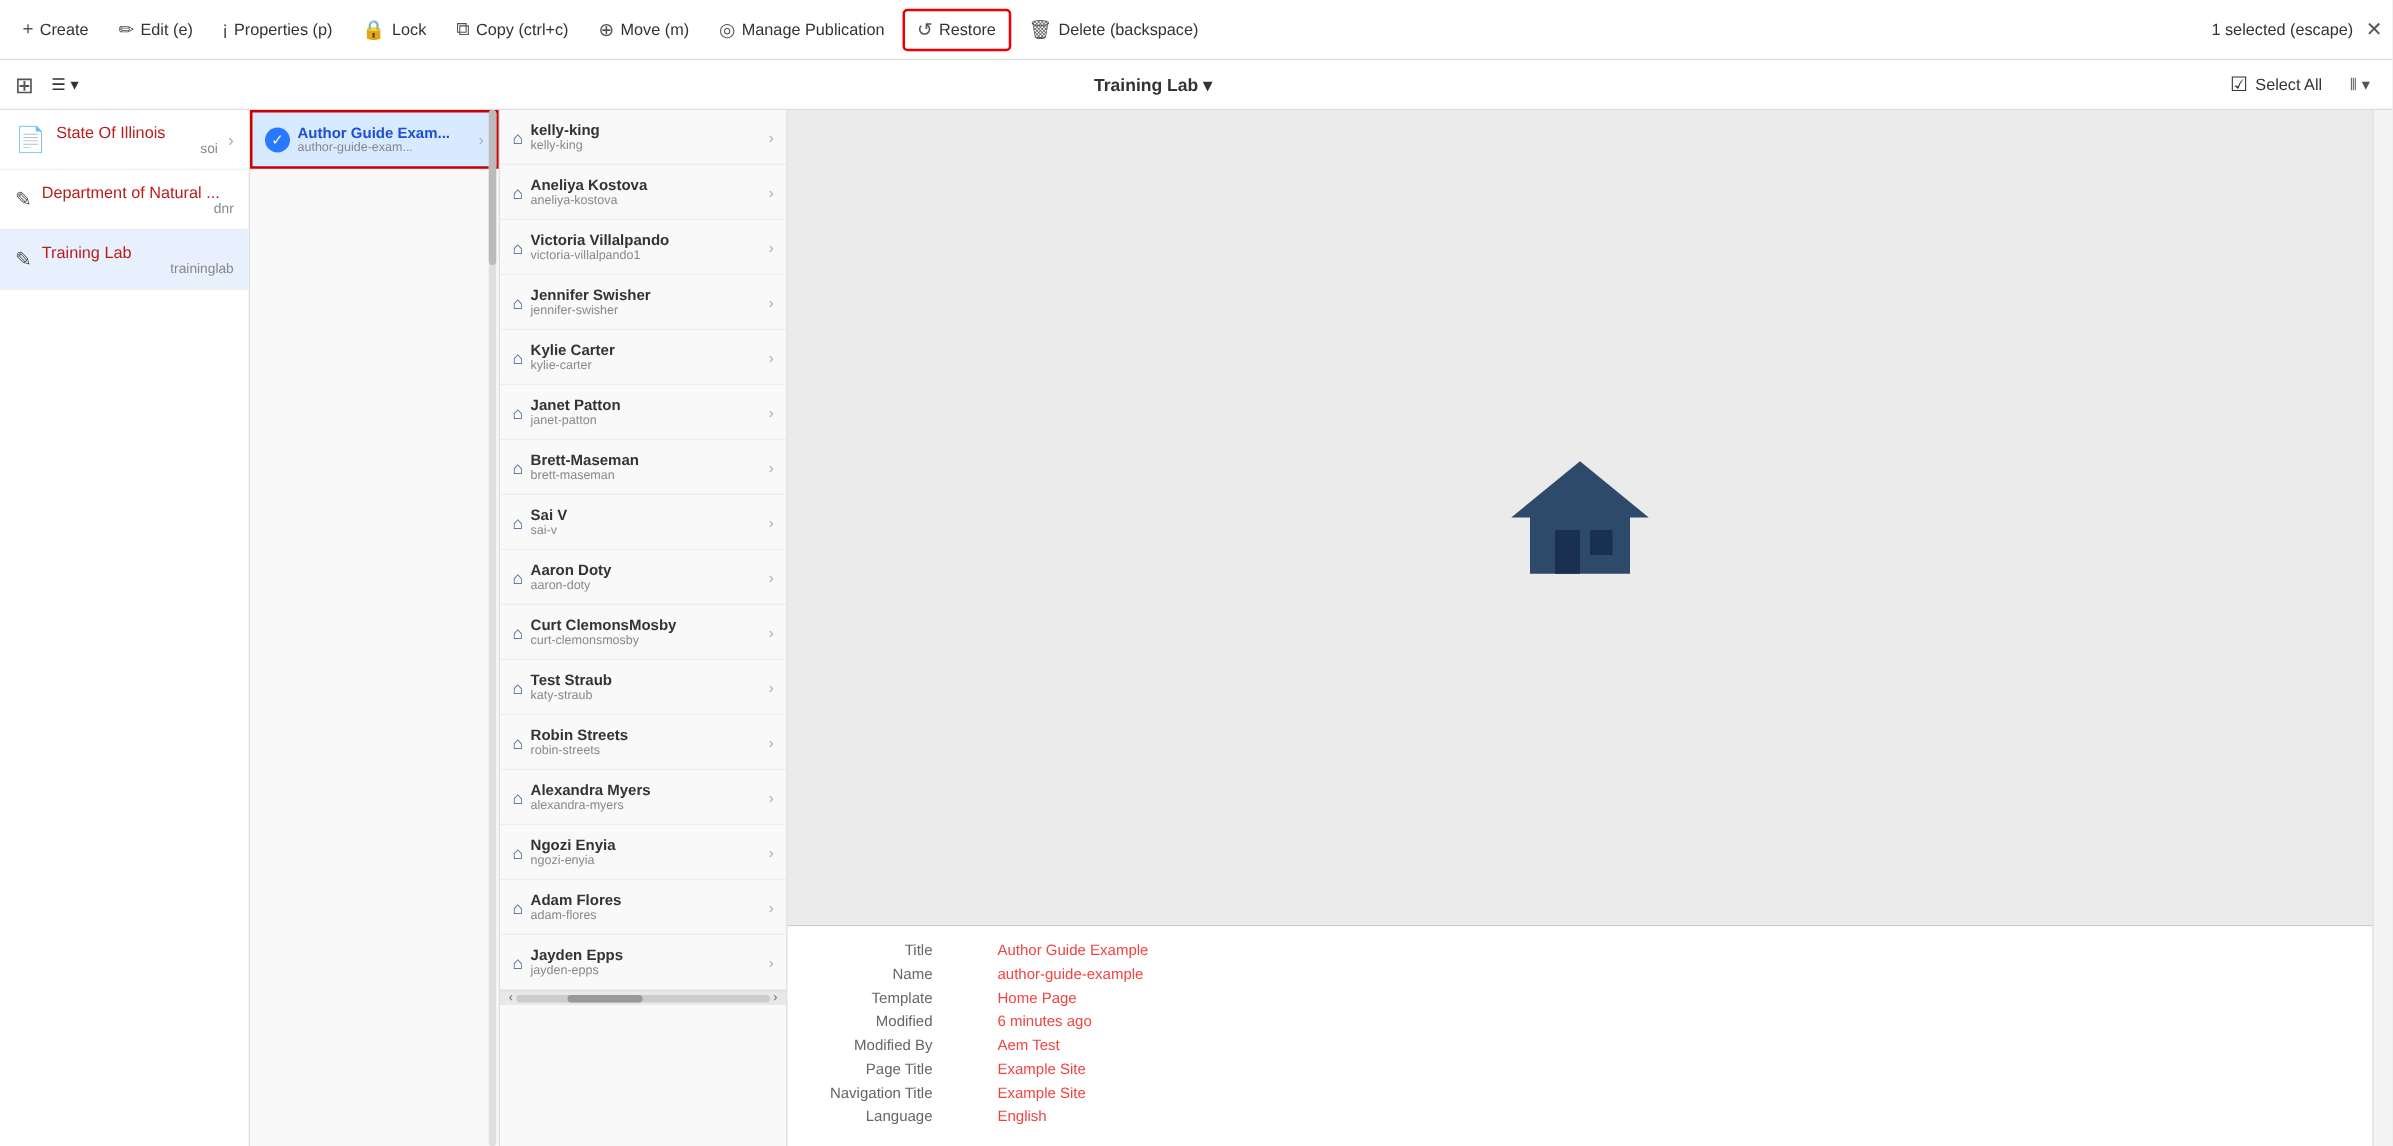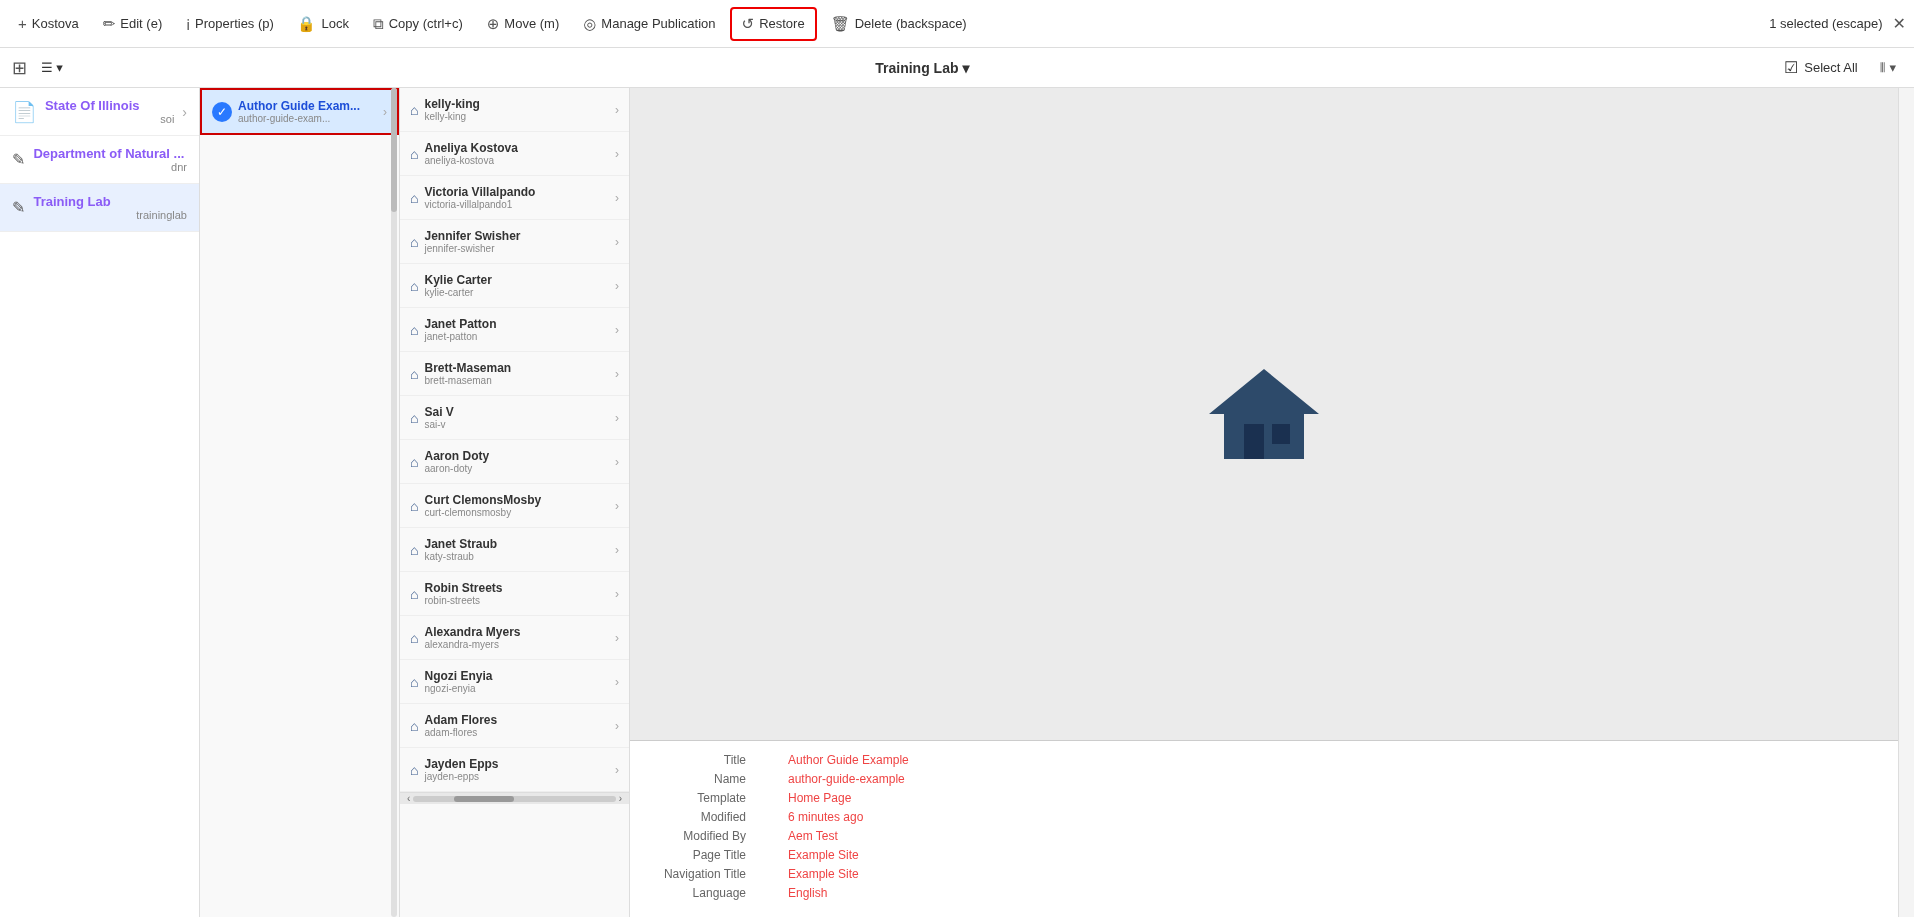"Kostova" span { text: Kostova -> Create }
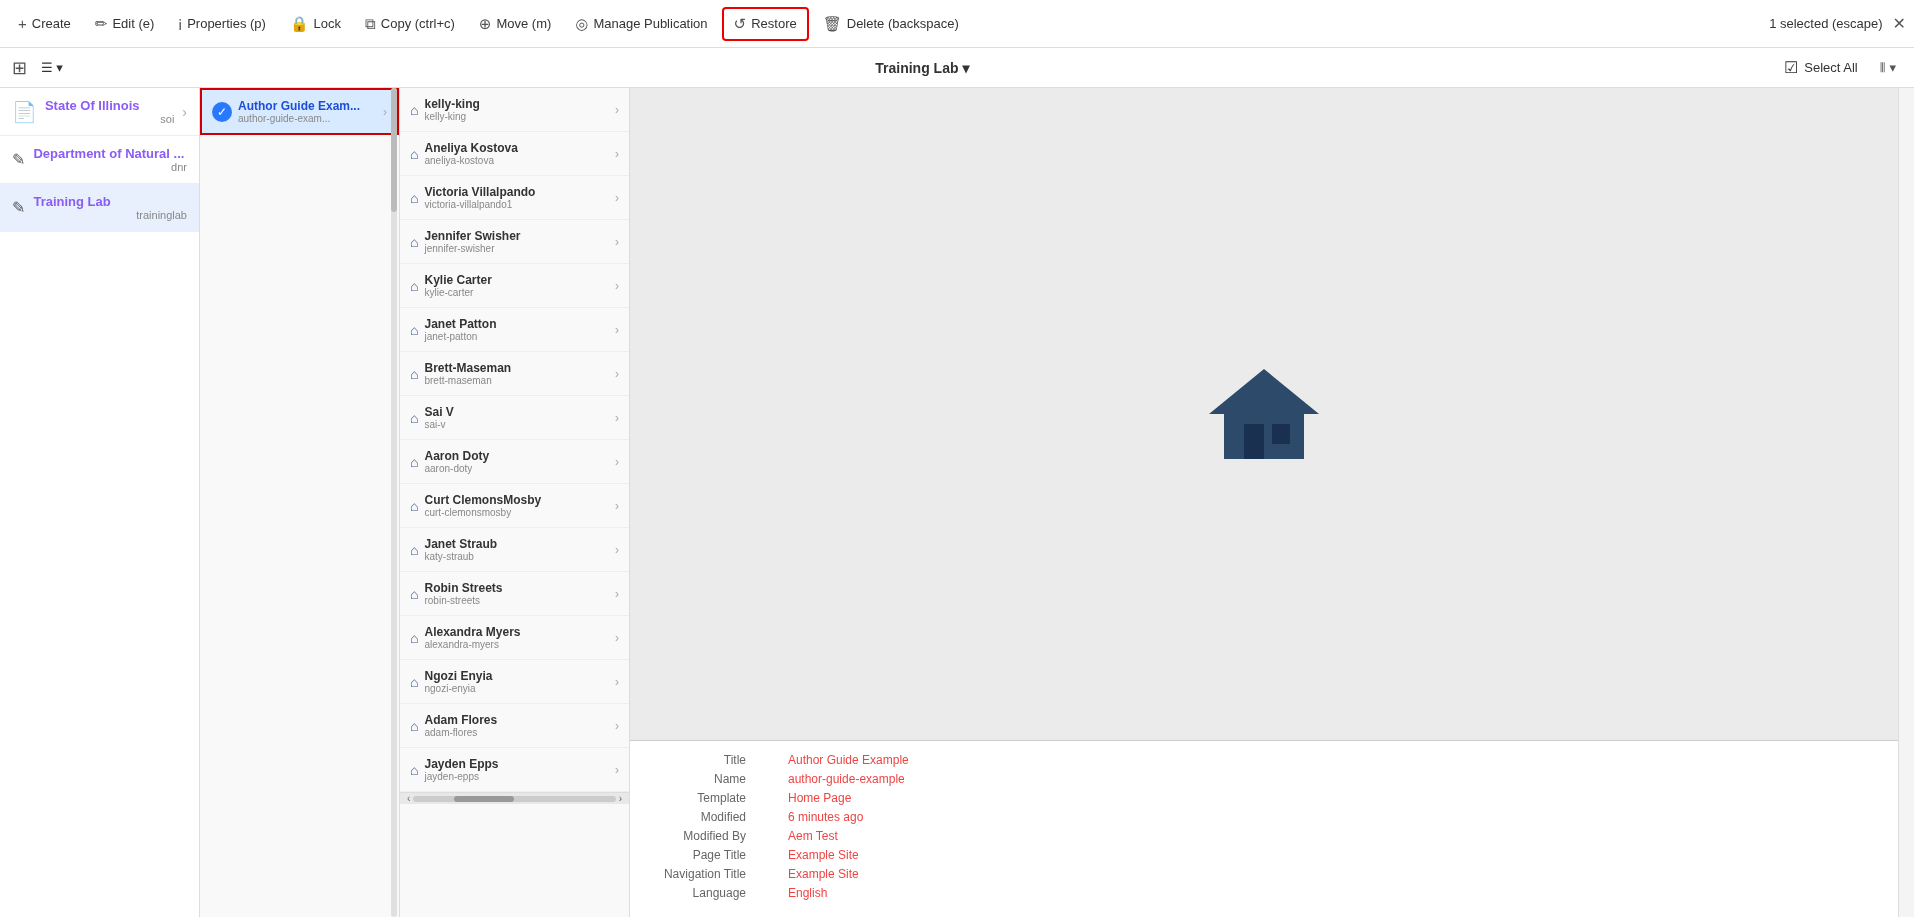"State Of Illinois" .tree-item-title { color: #8b5cf6 -> #b91c1c; font-weight: 700 -> 400 }
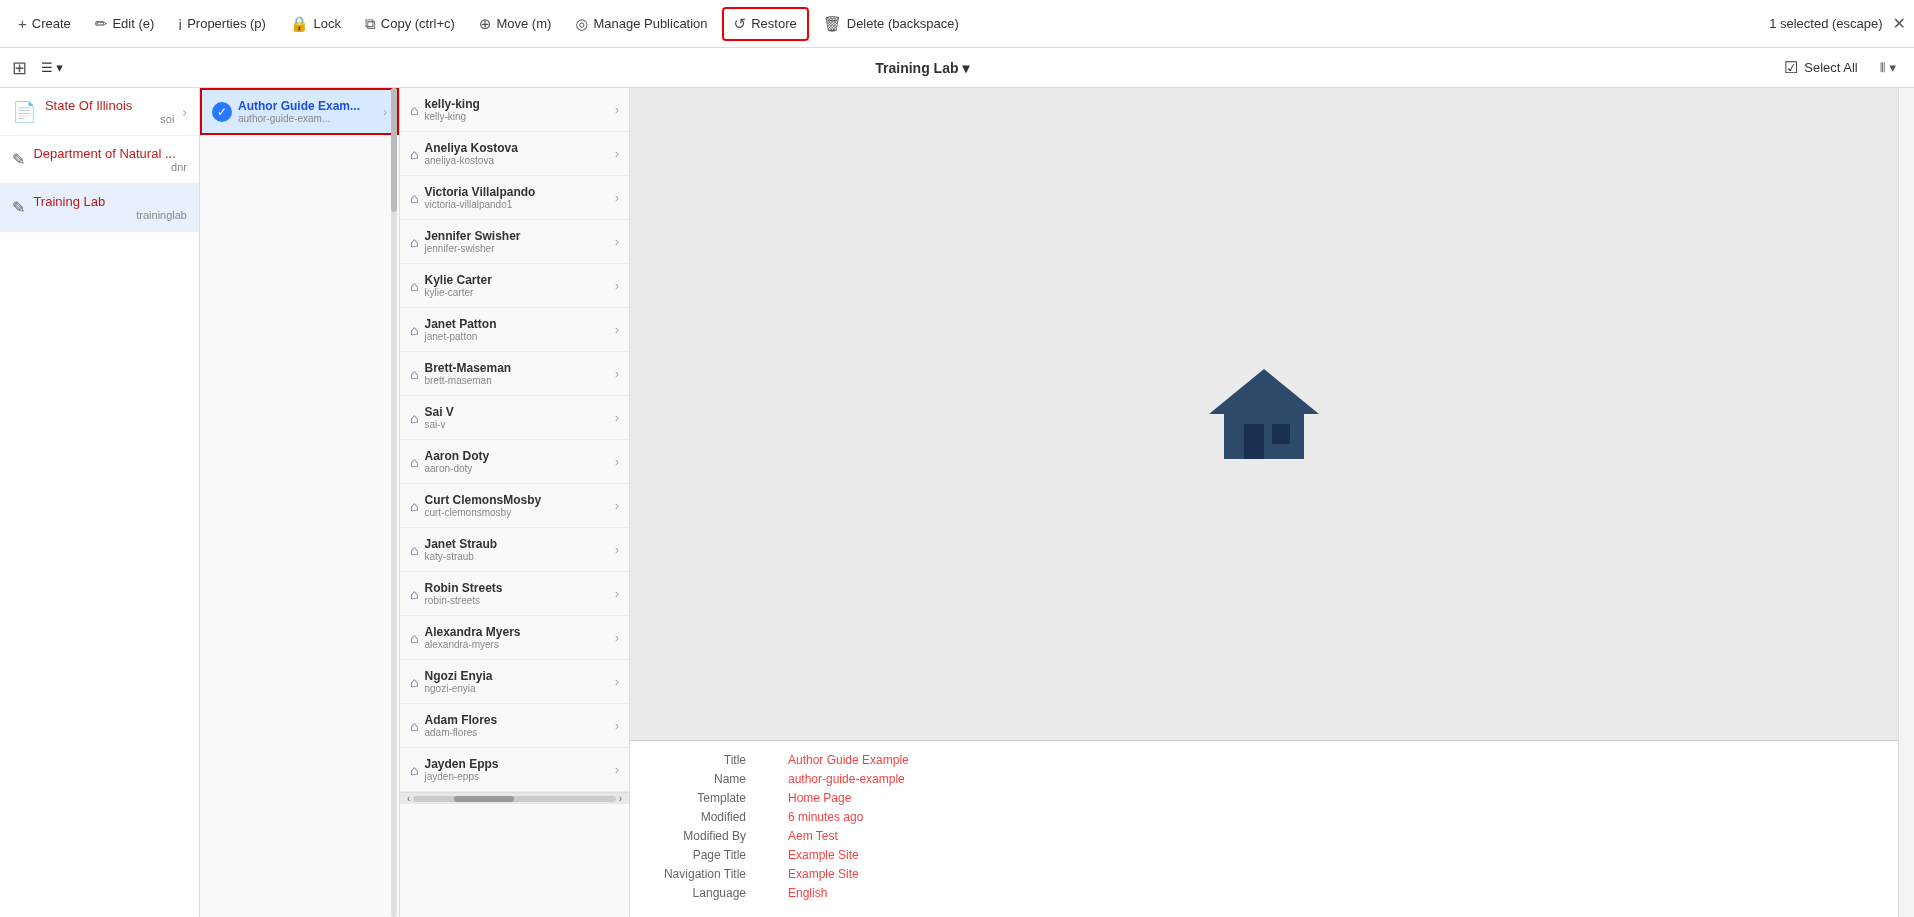"Janet Straub" div.sub-item-title { text: Janet -> Test }
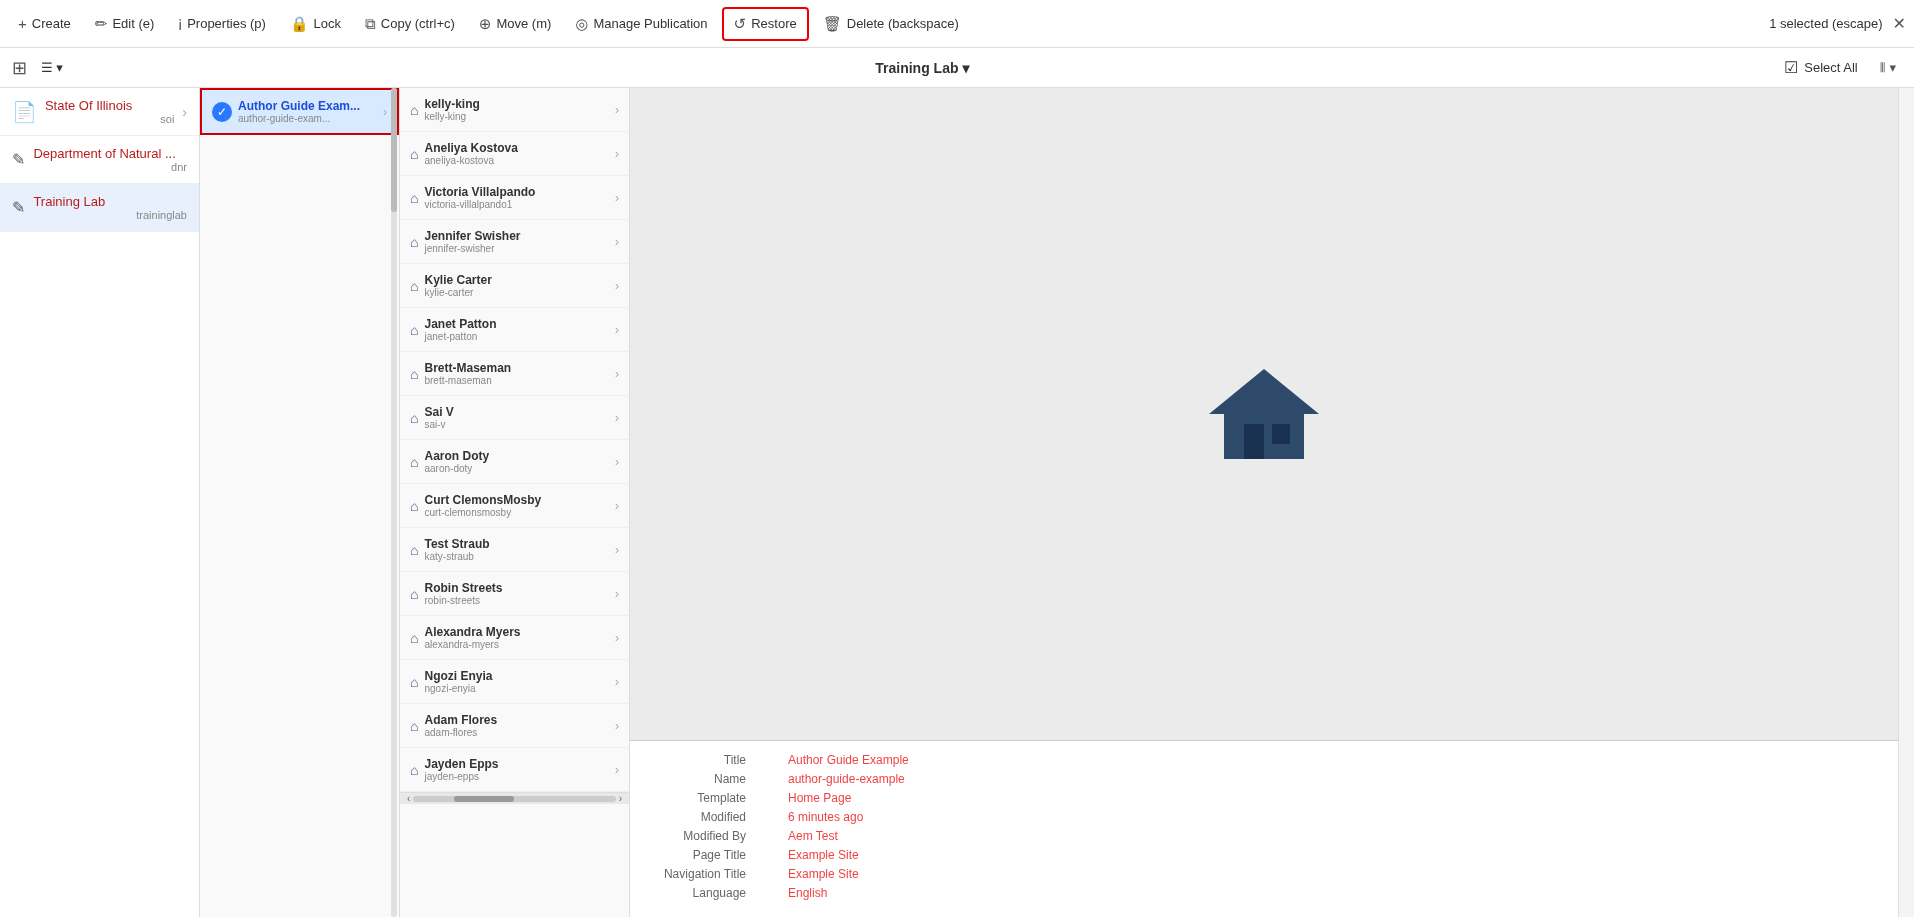"Title" .detail-row { gap: none -> 10px }
